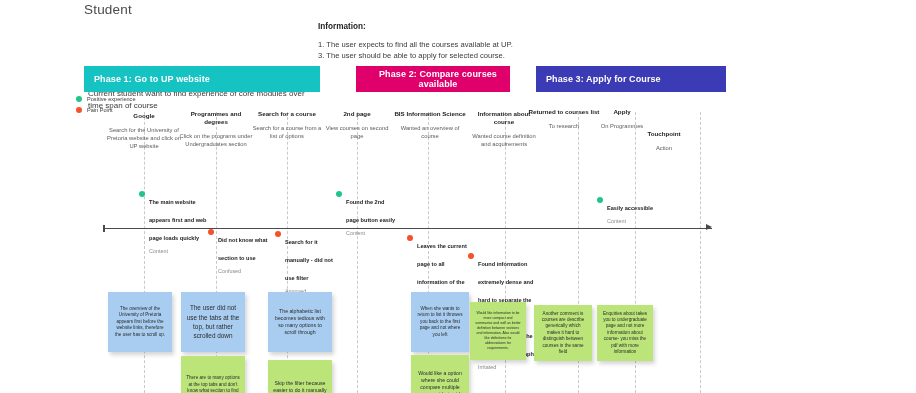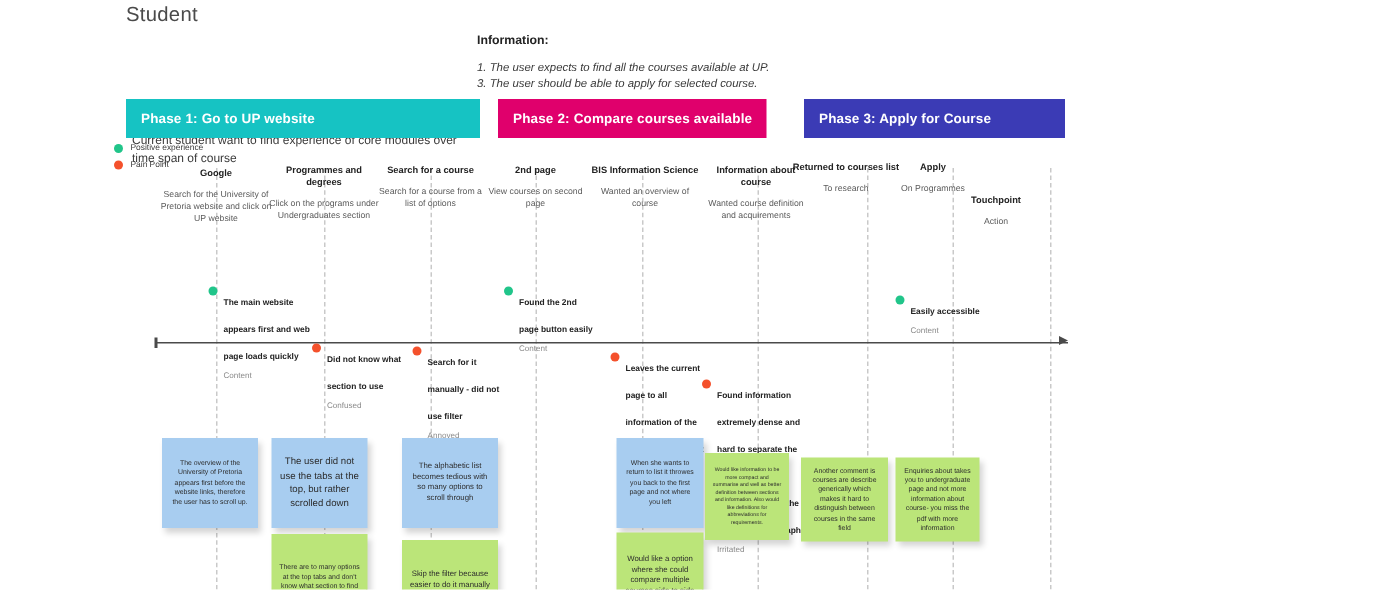"1. The user expects to" .expect-list { font-style: italic -> none }
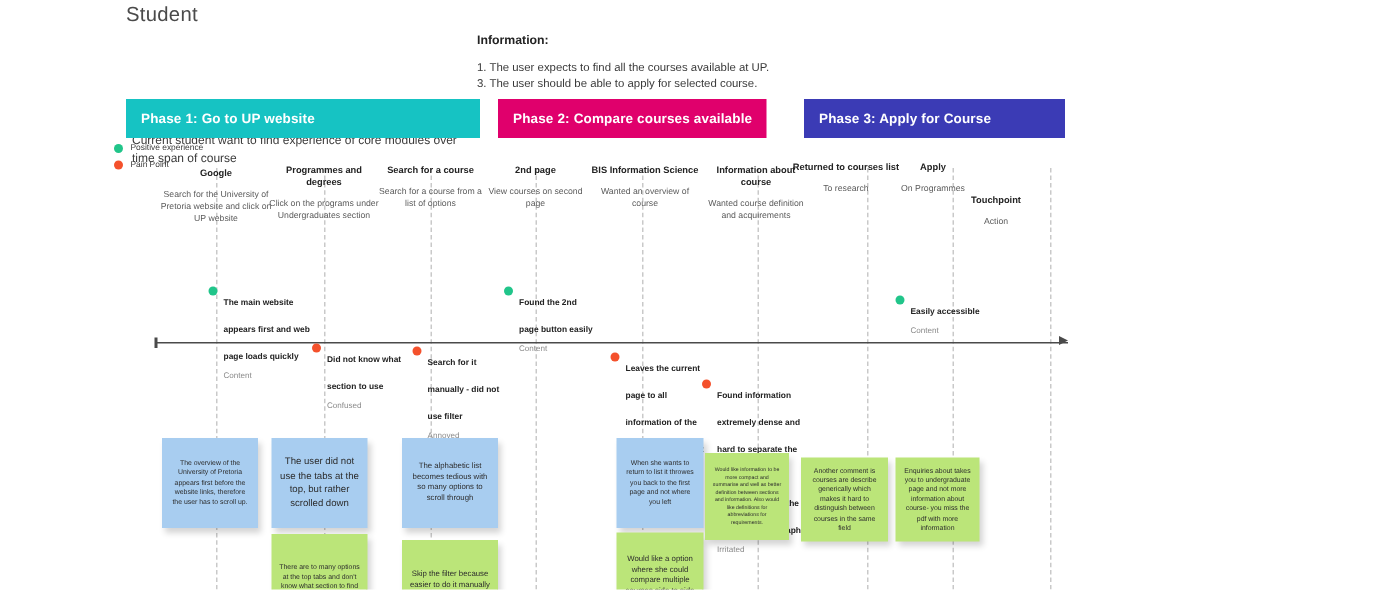"Phase 2: Compare courses available" .phase2 { left: 248px -> 272px; width: 179px -> 154px }
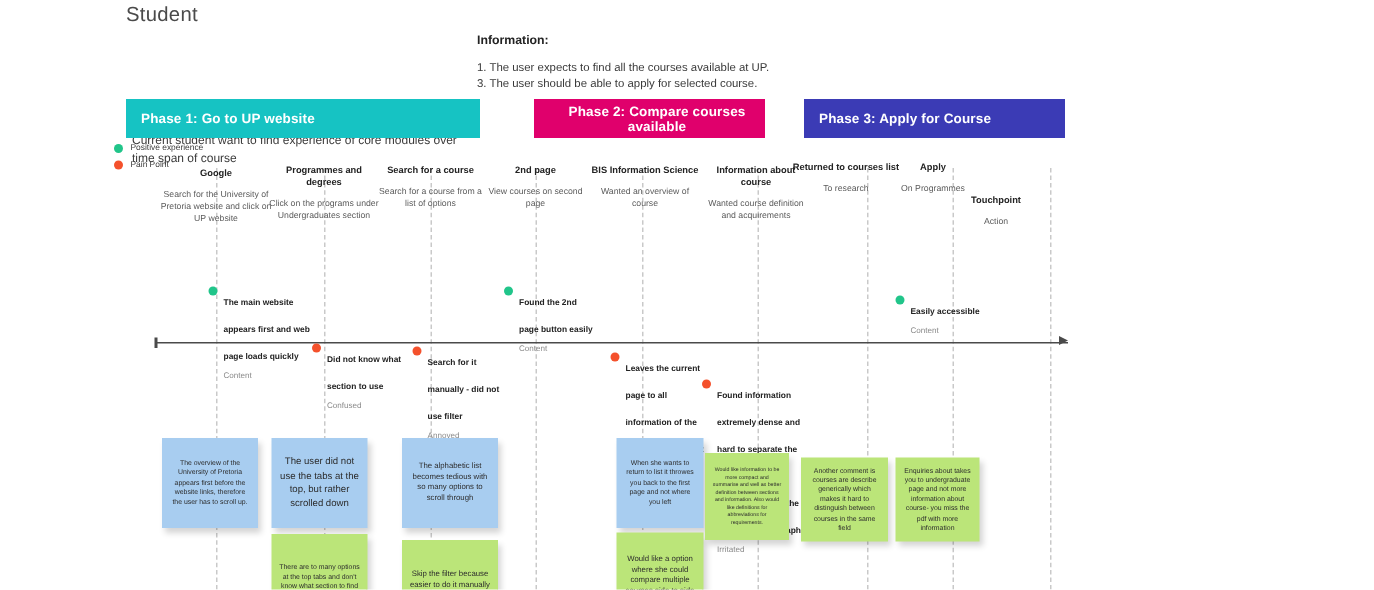"Phase 3: Apply for Course" .phase3 { width: 174px -> 190px }
